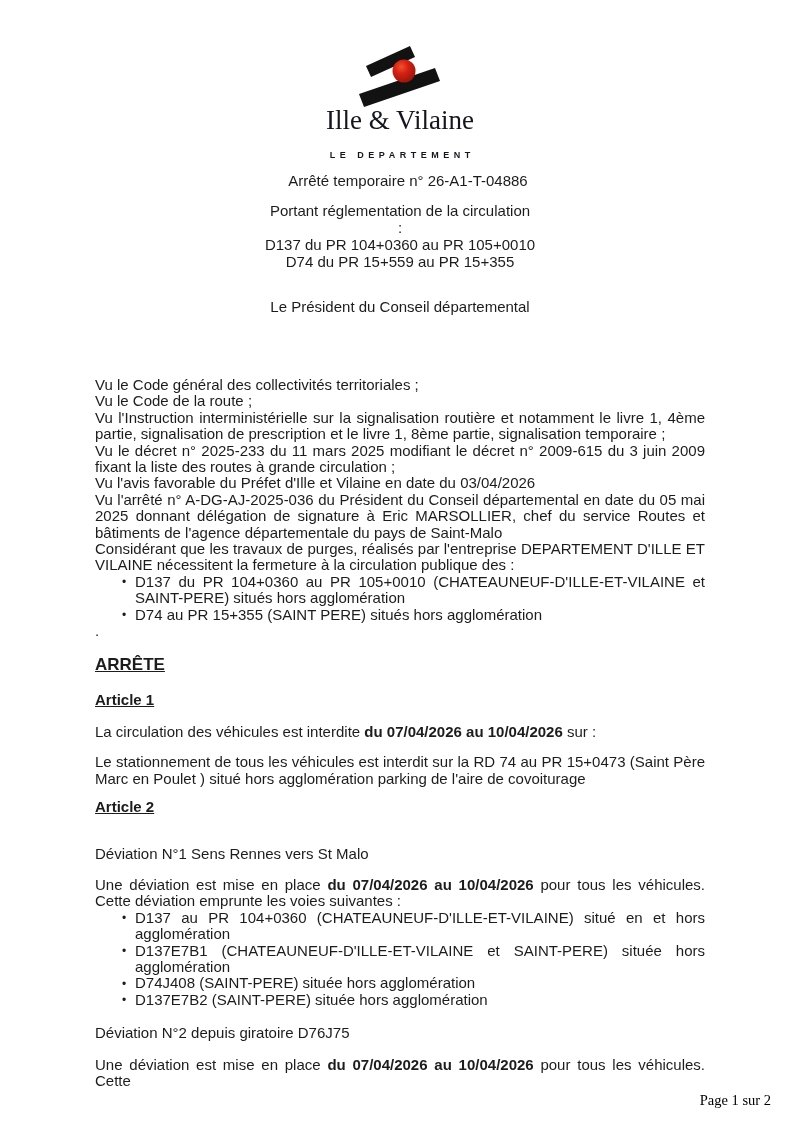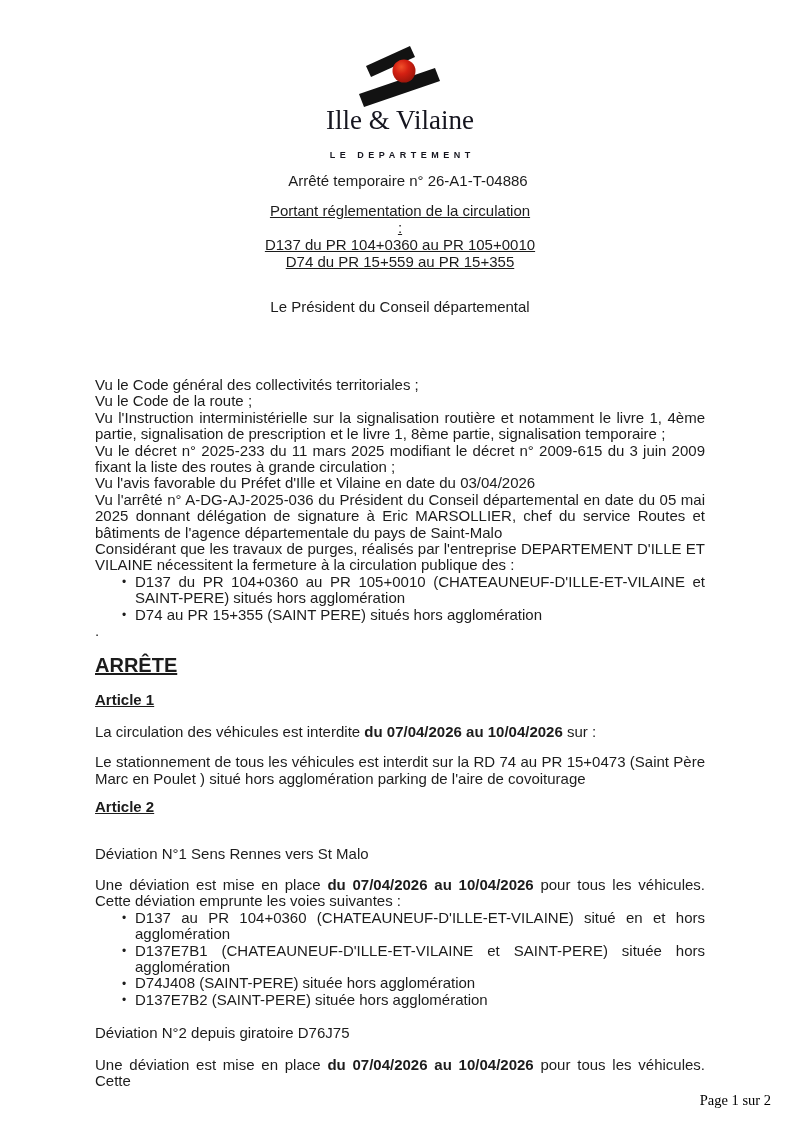"Portant réglementation de la circulation" .subject-block { text-decoration: underline -> none }
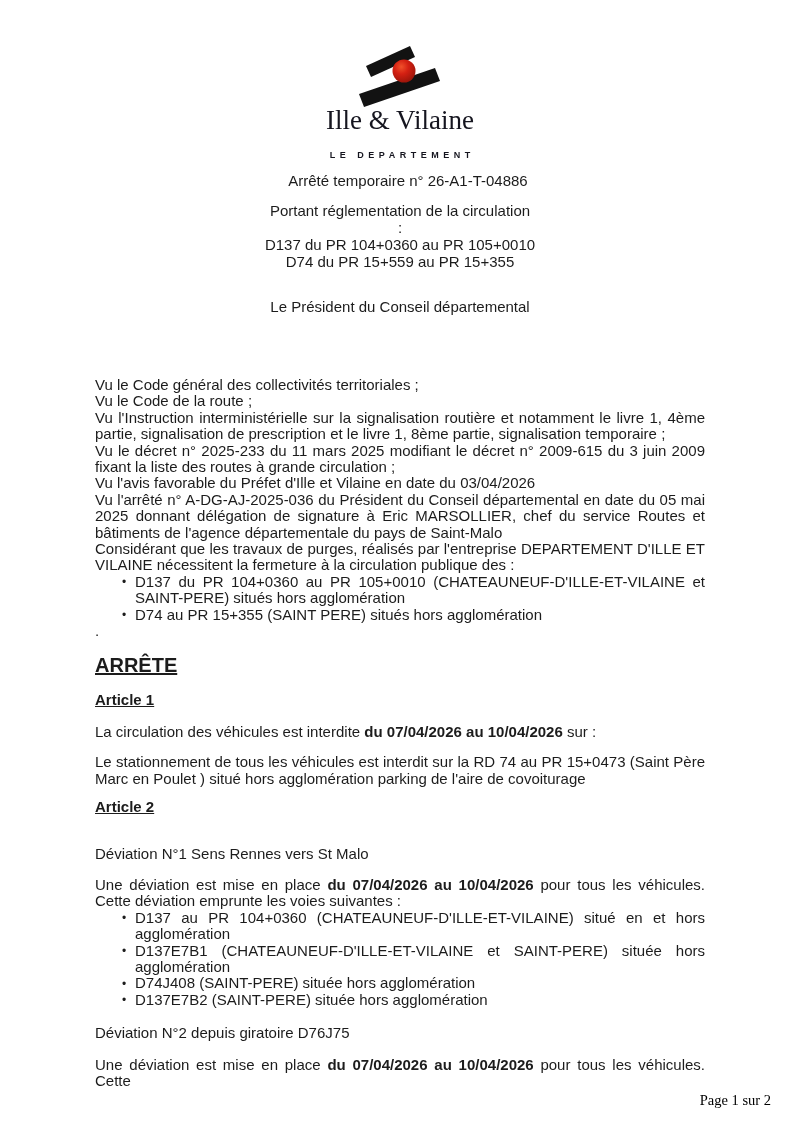"ARRÊTE" .arrete-heading { font-size: 20px -> 17px }
